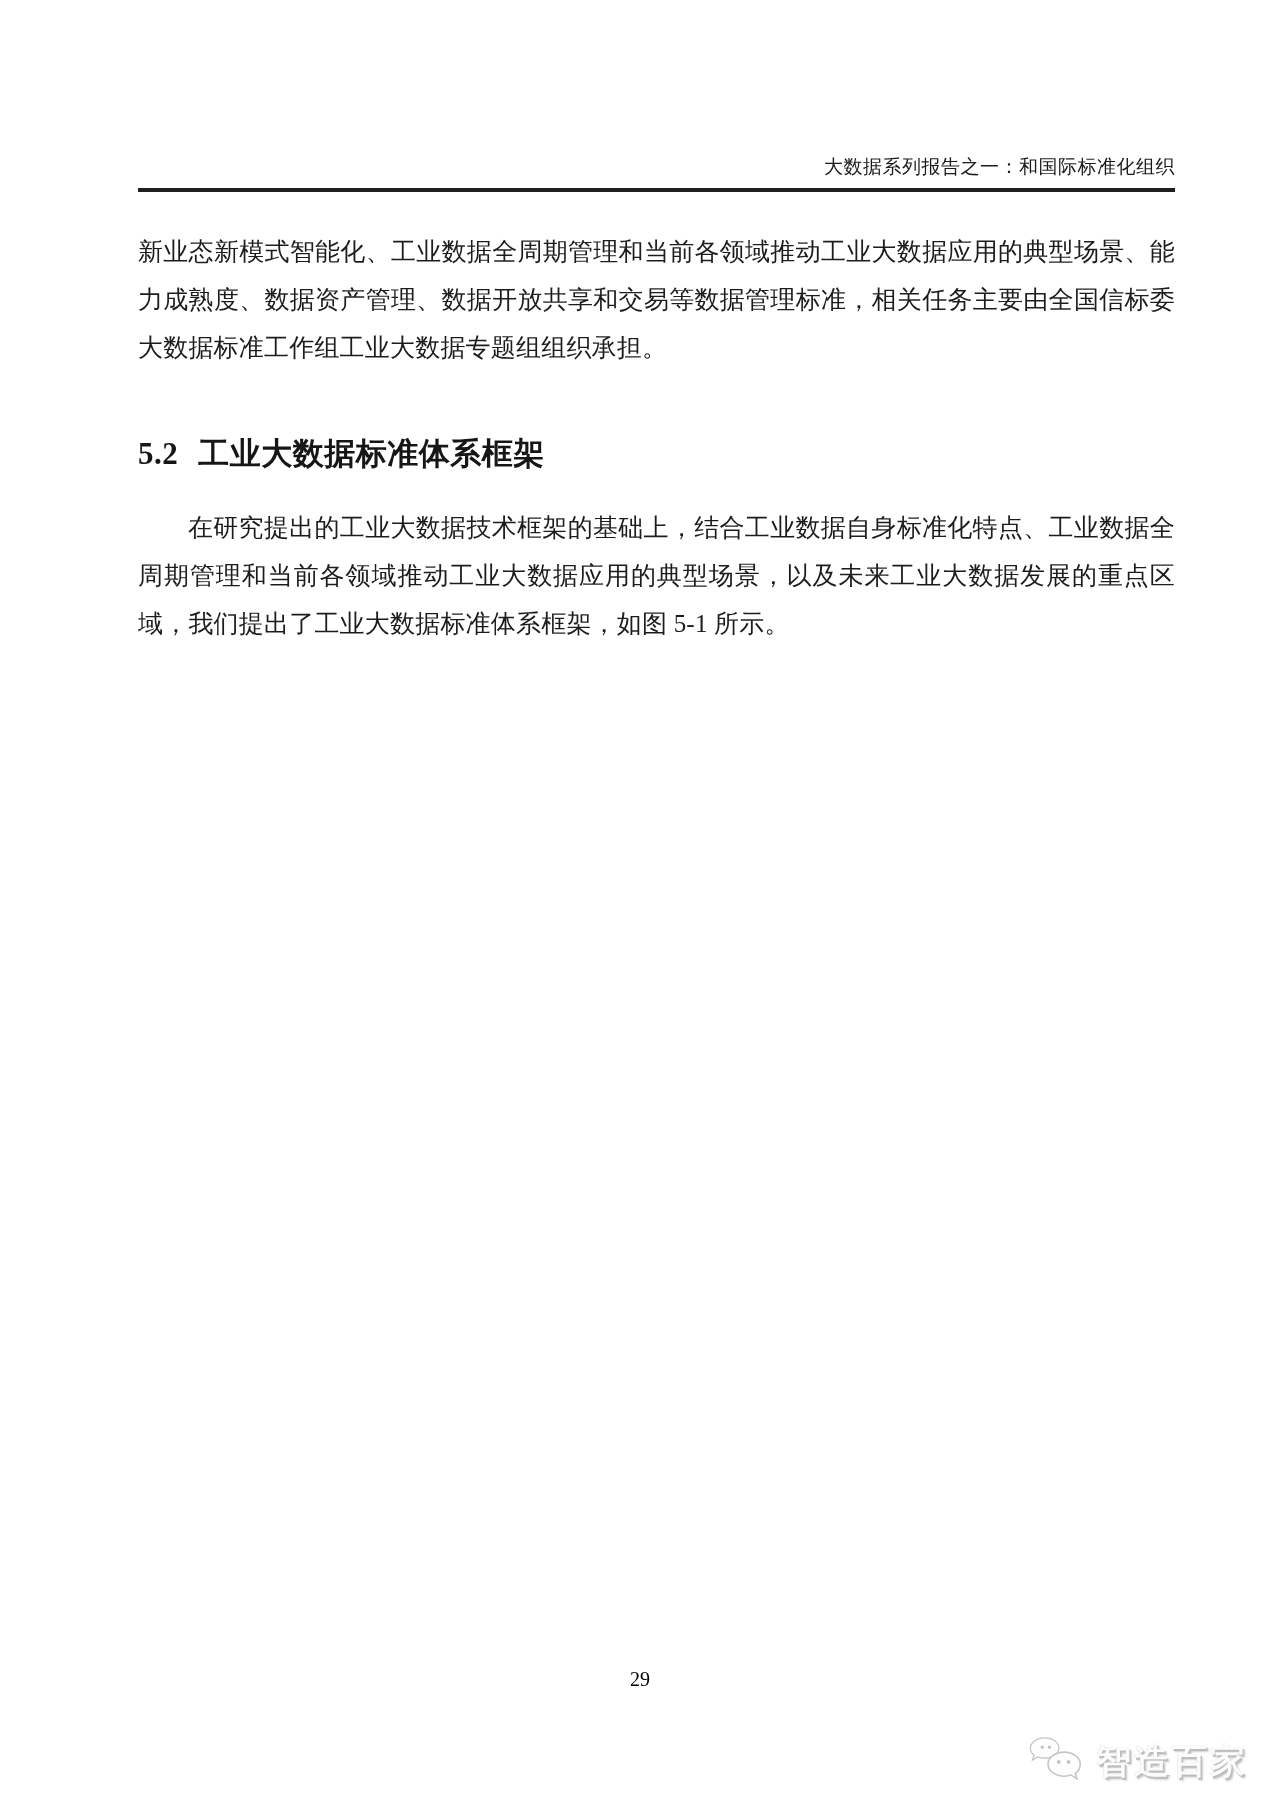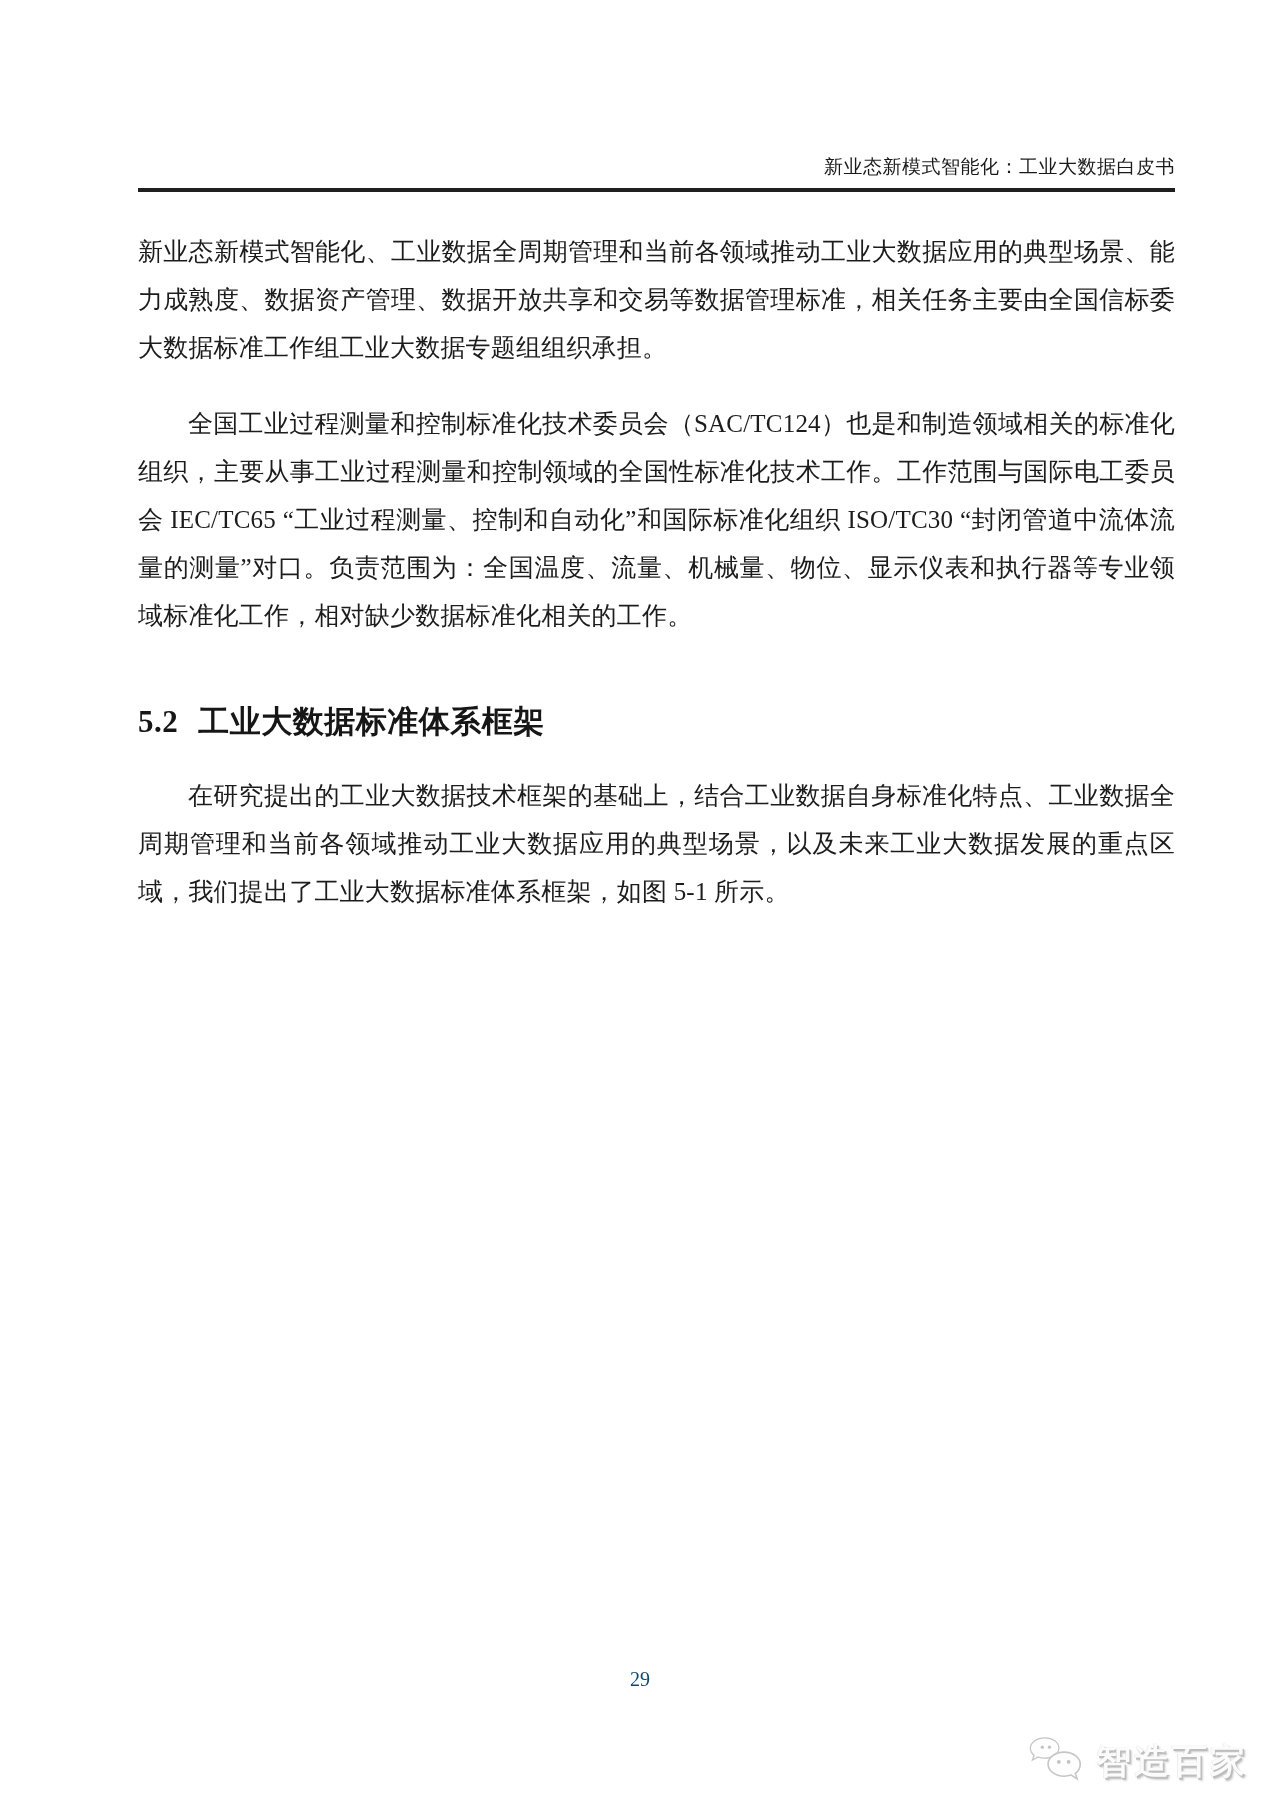"新业态新模式智能化：工业大数据白皮书" div.running-head { text: 新业态新模式智能化：工业大数据白皮书 -> 大数据系列报告之一：和国际标准化组织 }
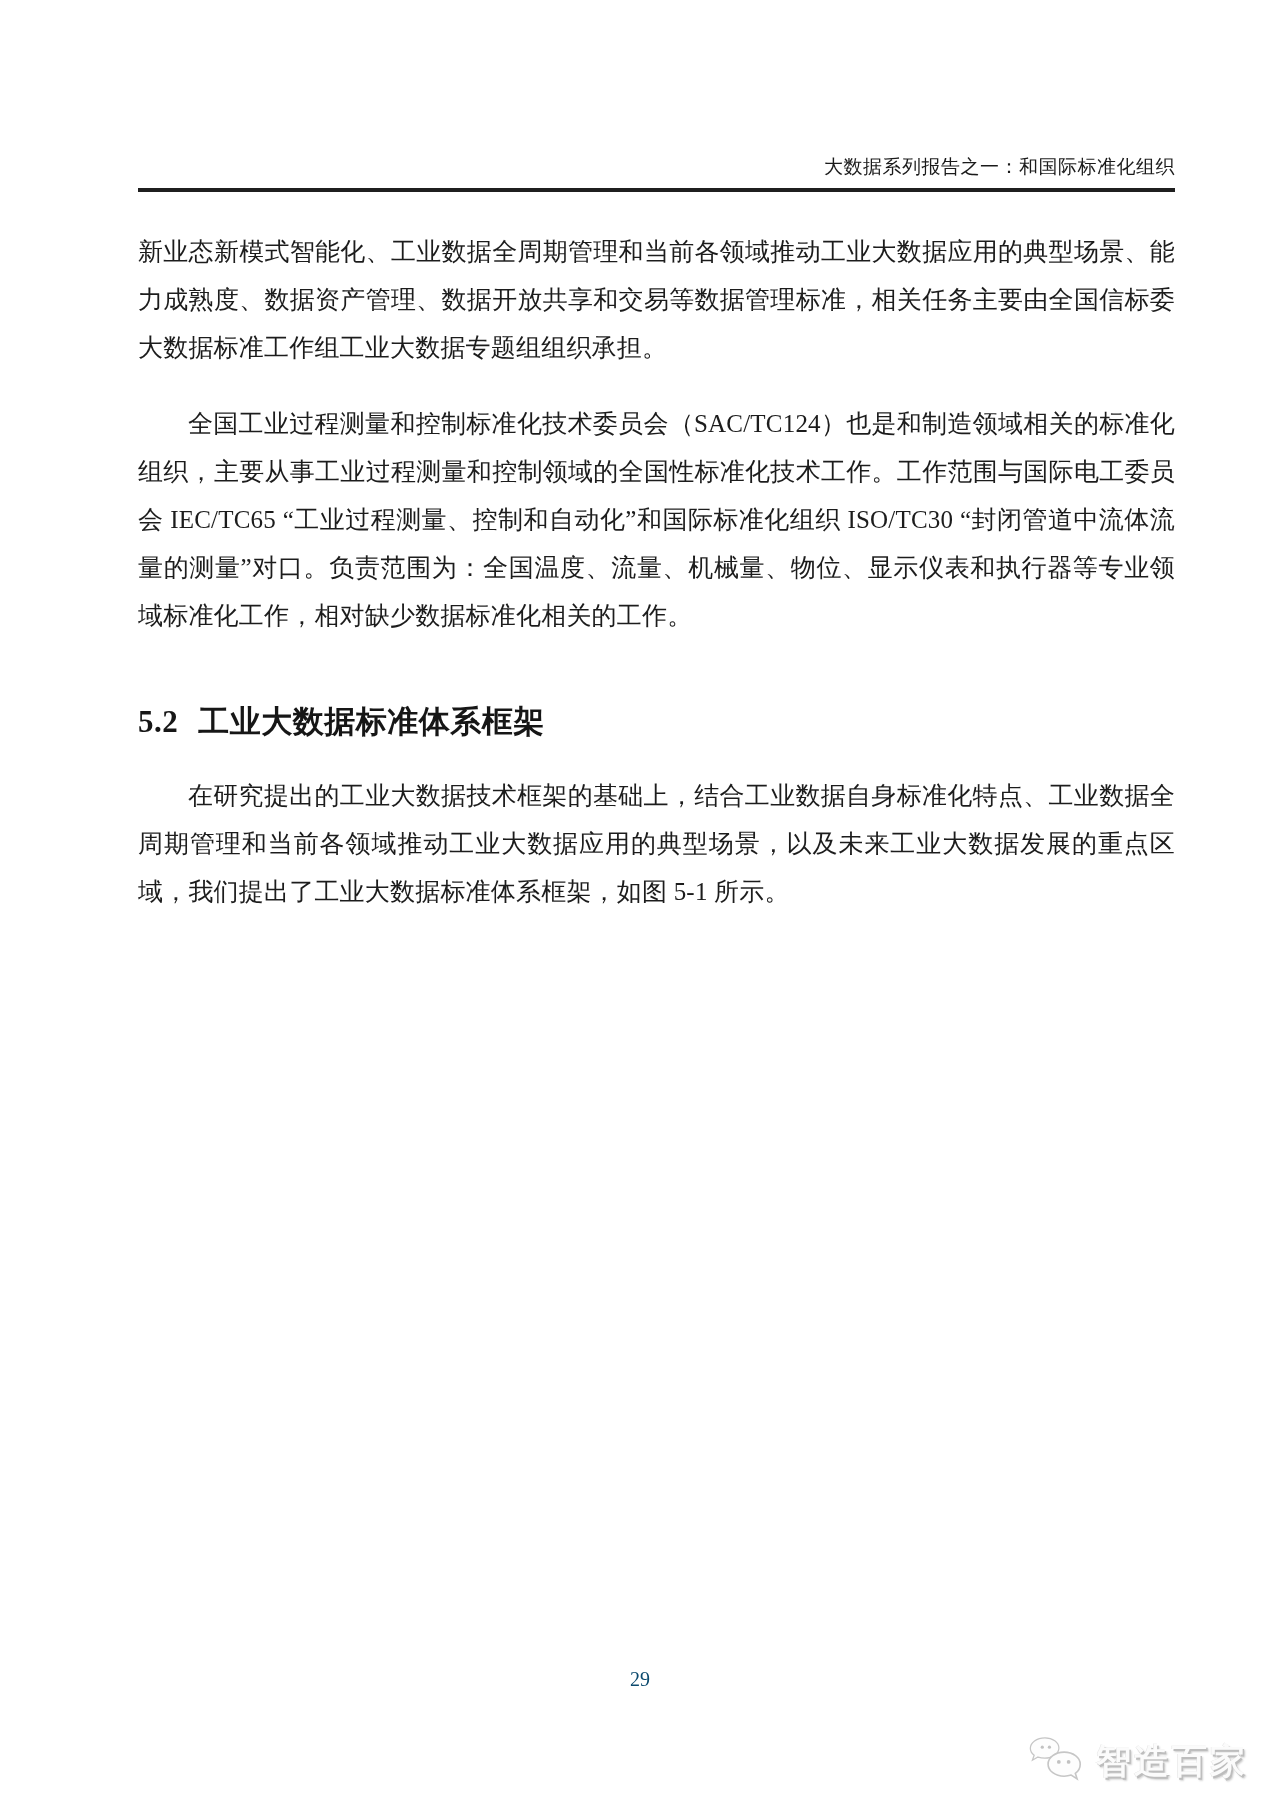"全国工业过程测量和控制标准化技术委员会（SAC/TC124）也是和制造领域相关的" p.body-p { html: <p>全国工业过程测量和控制标准化技术委员会（SAC/TC124）也是和制造领域相关的标准化组织，主要从事工业过程测量和控制领域的全国性标准化技术工作。工作范围与国际电工委员会 IEC/TC65 “工业过程测量、控制和自动化”和国际标准化组织 ISO/TC30 “封闭管道中流体流量的测量”对口。负责范围为：全国温度、流量、机械量、物位、显示仪表和执行器等专业领域标准化工作，相对缺少数据标准化相关的工作。</p> -> none }
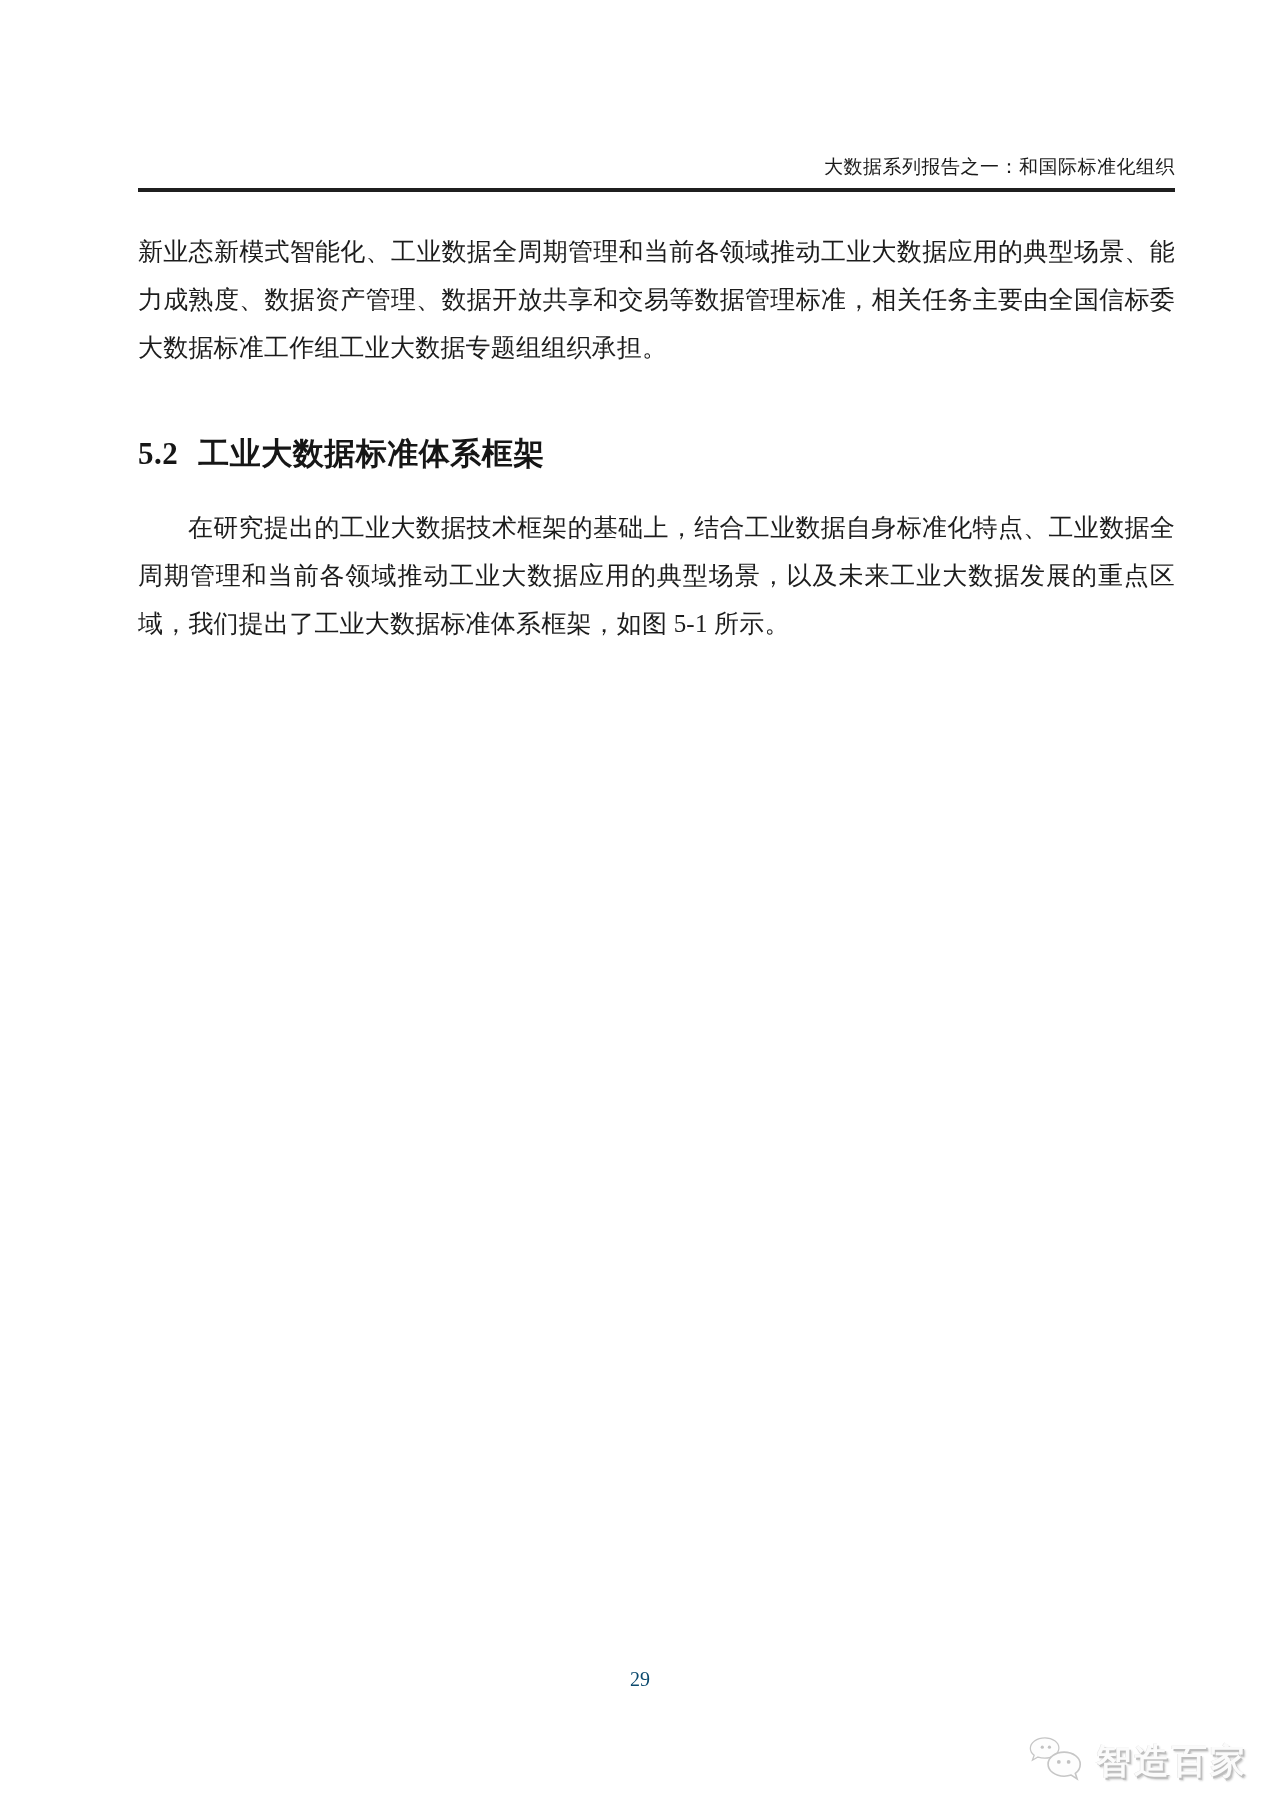"29" .page-number { color: #0c4a6e -> #000000 }
